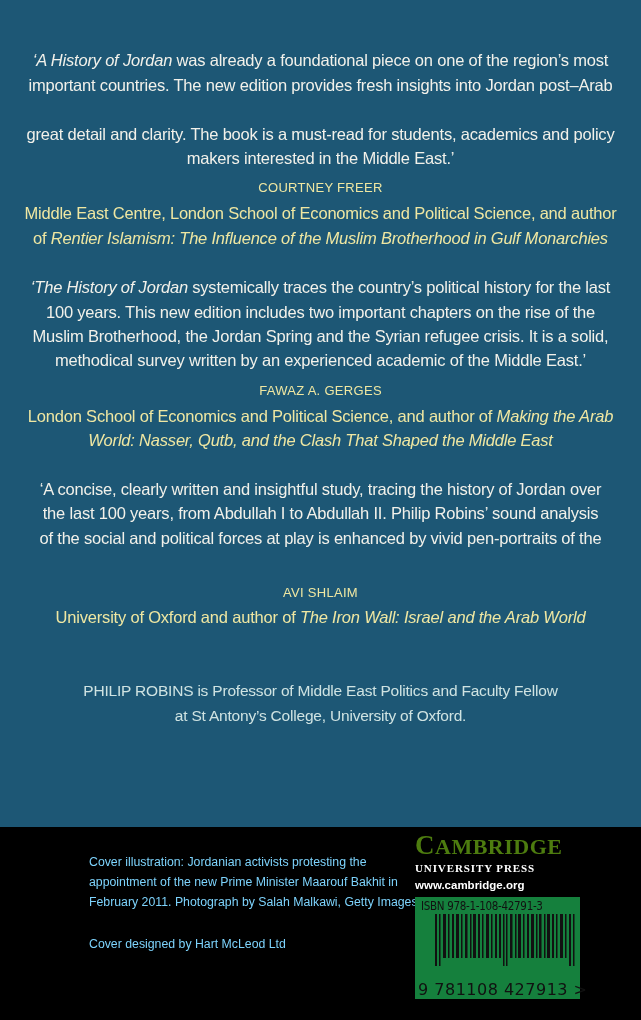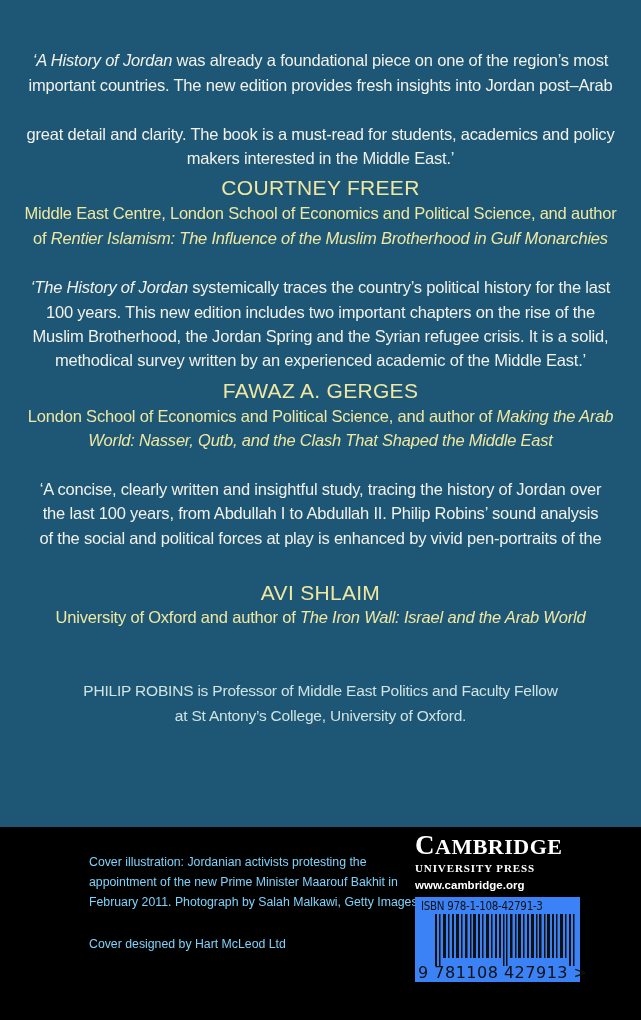"COURTNEY FREER" .name { font-size: 21px -> 13px }
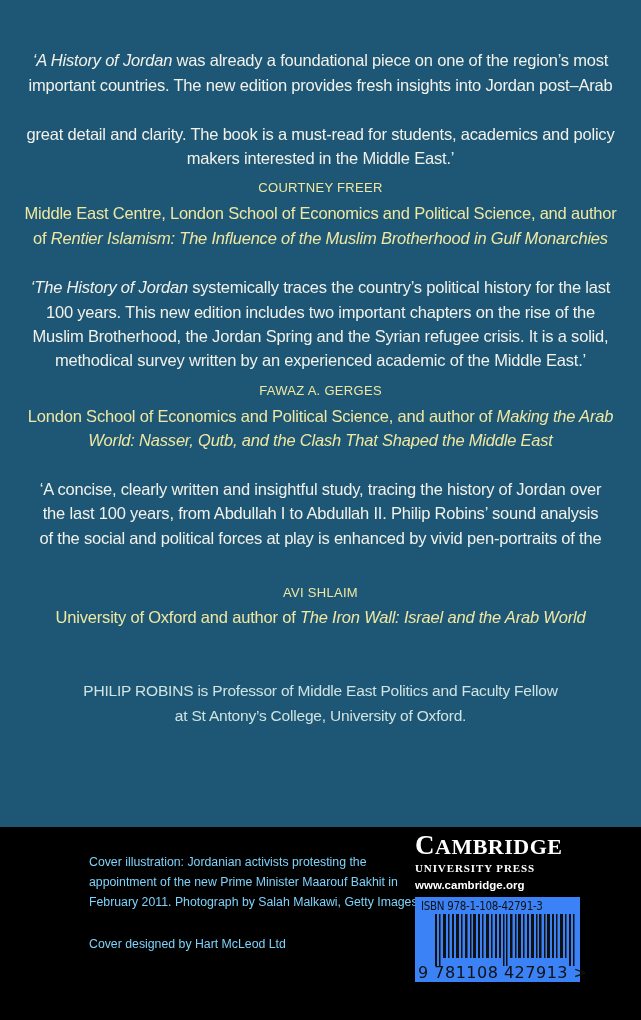"CAMBRIDGE" .cup-name { color: #ffffff -> #4d7c0f }
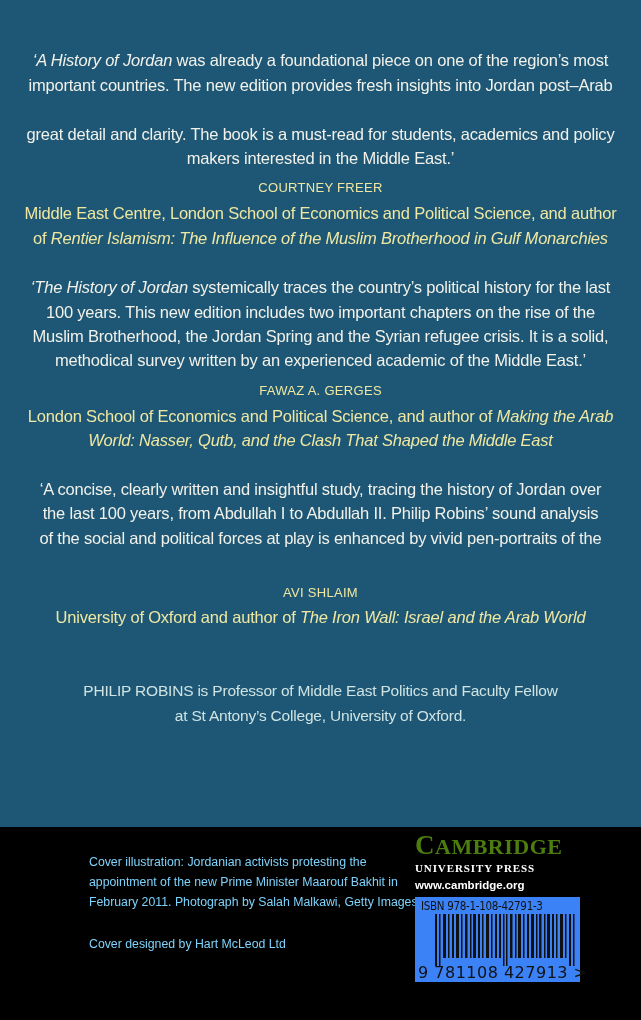"ISBN 978-1-108-42791-3" .barcode-box { background: #3b82f6 -> #15803d; height: 85px -> 102px }
